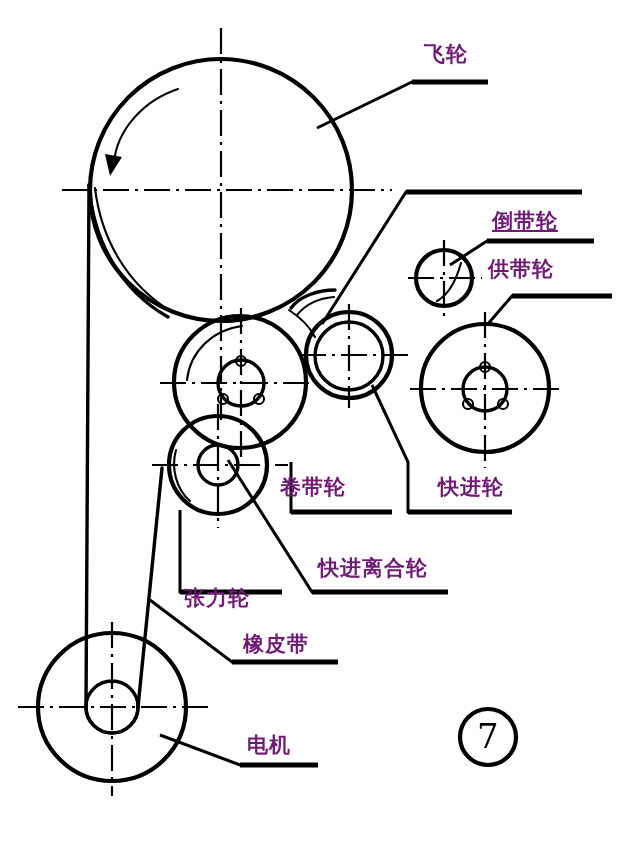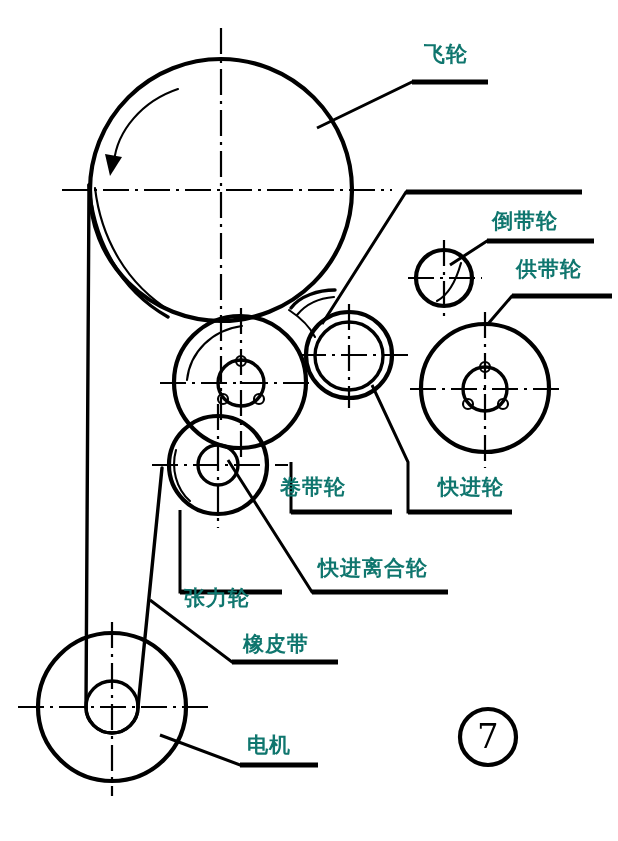"飞轮" .label-text { color: #0f766e -> #701a75 }
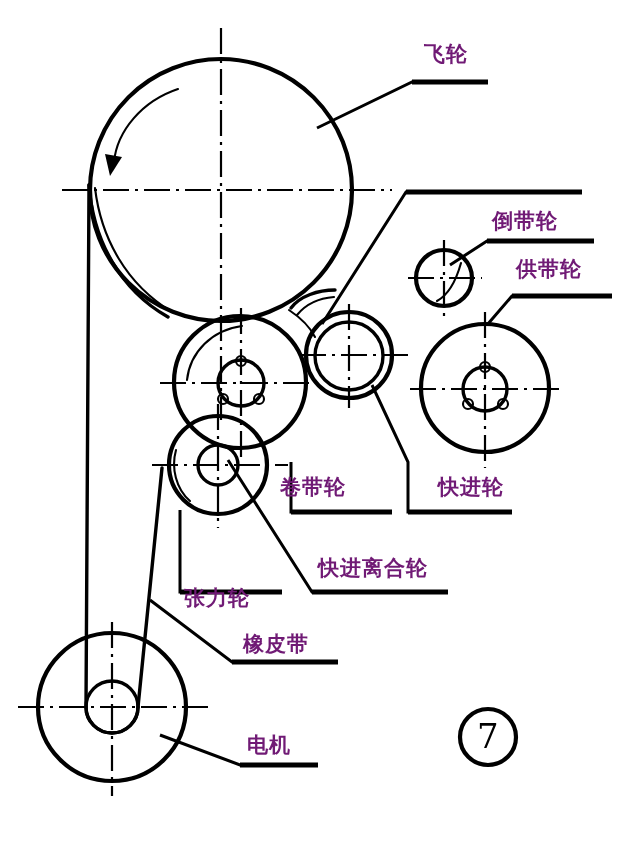"倒带轮" div.label-text { text-decoration: none -> underline }
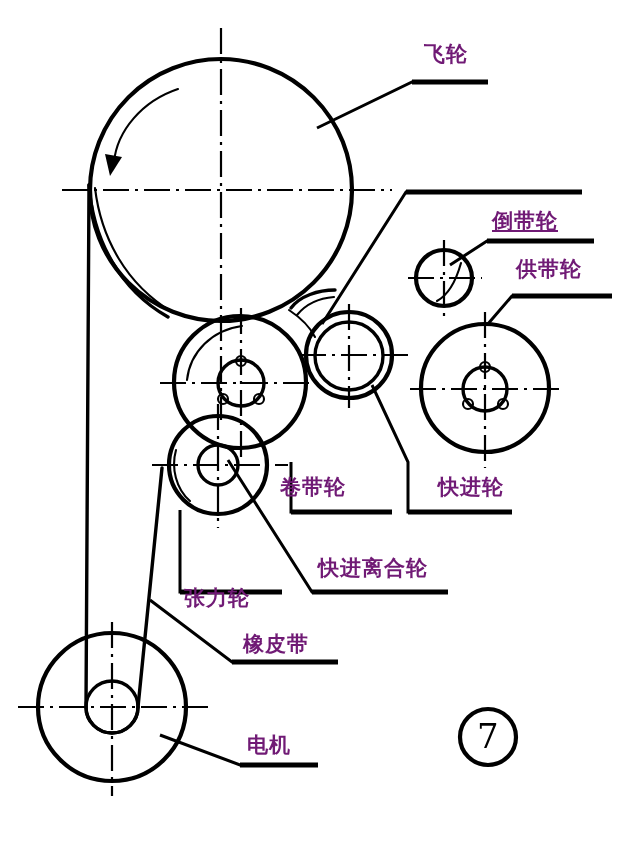"供带轮" div.label-text { left: 516px -> 488px }
